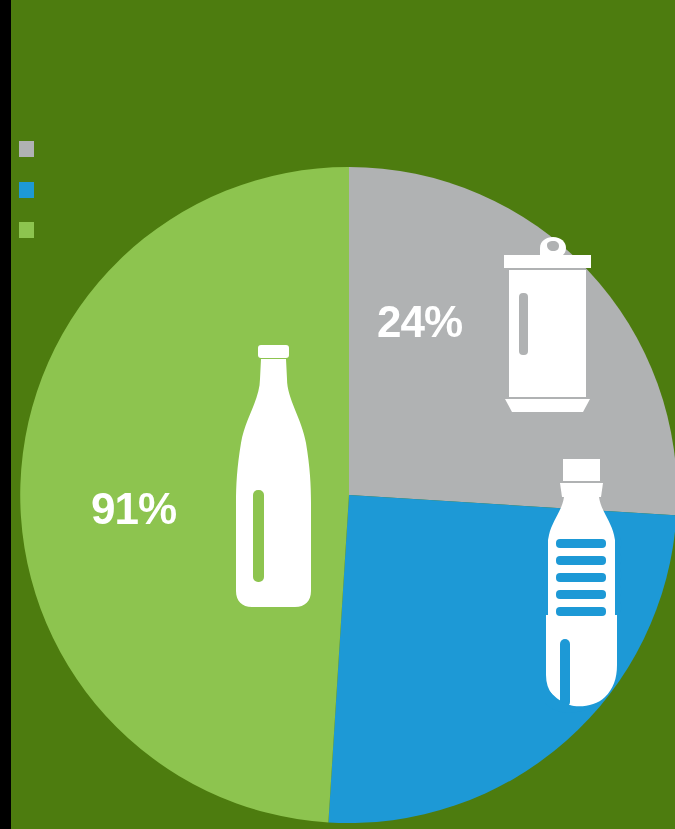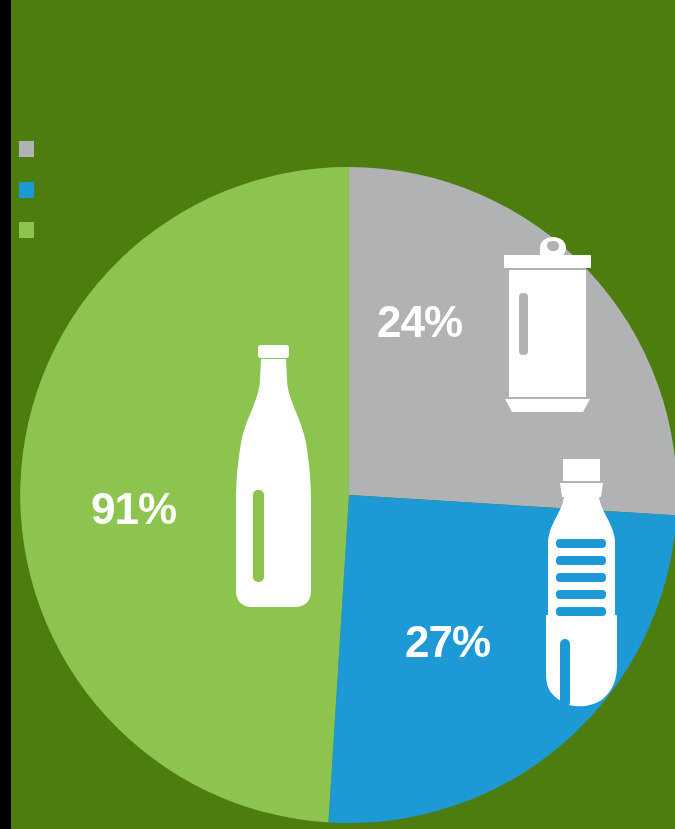"27%" div.pct { html: <div>27%</div> -> none }
